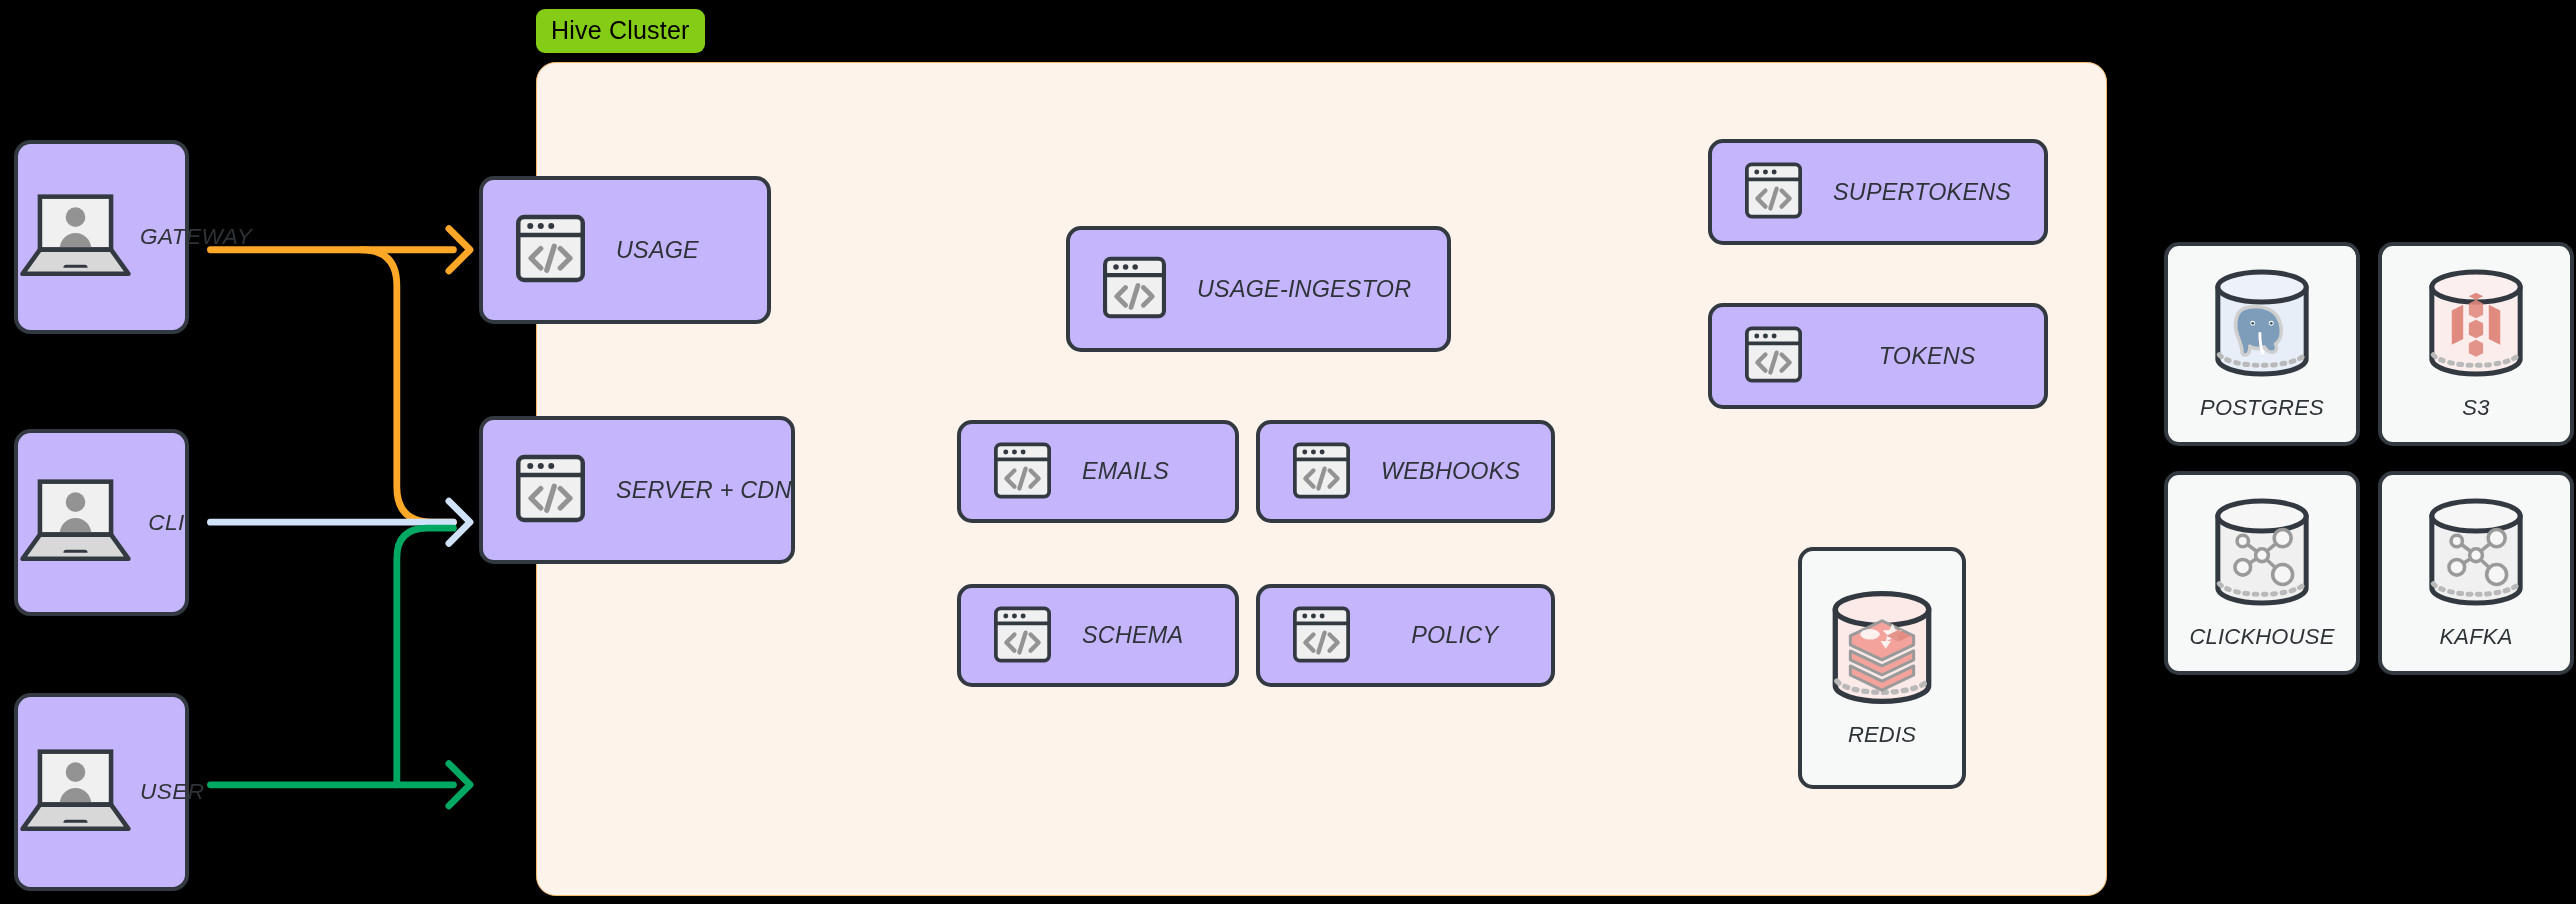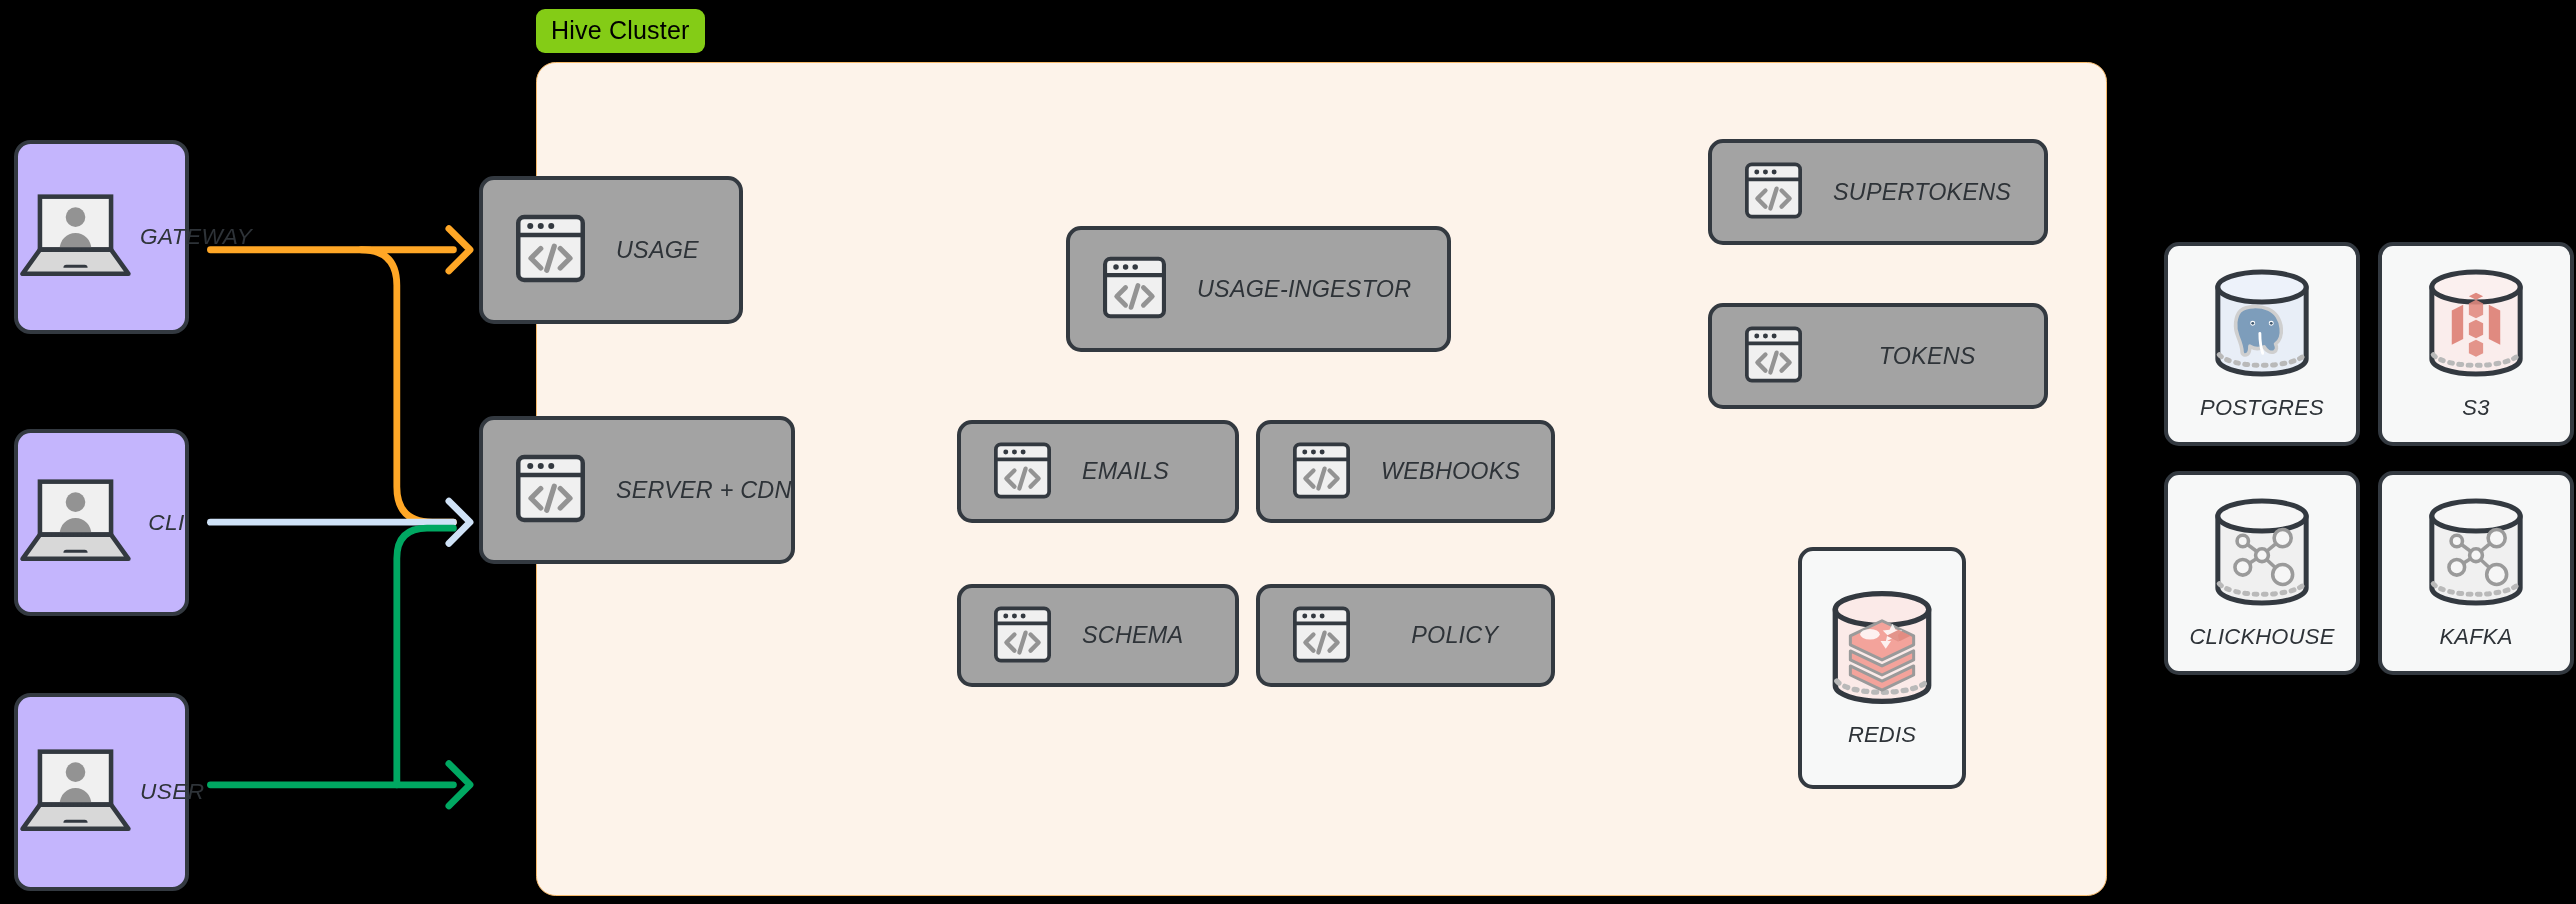"SUPERTOKENS" .svc { background: #a3a3a3 -> #c4b5fd }
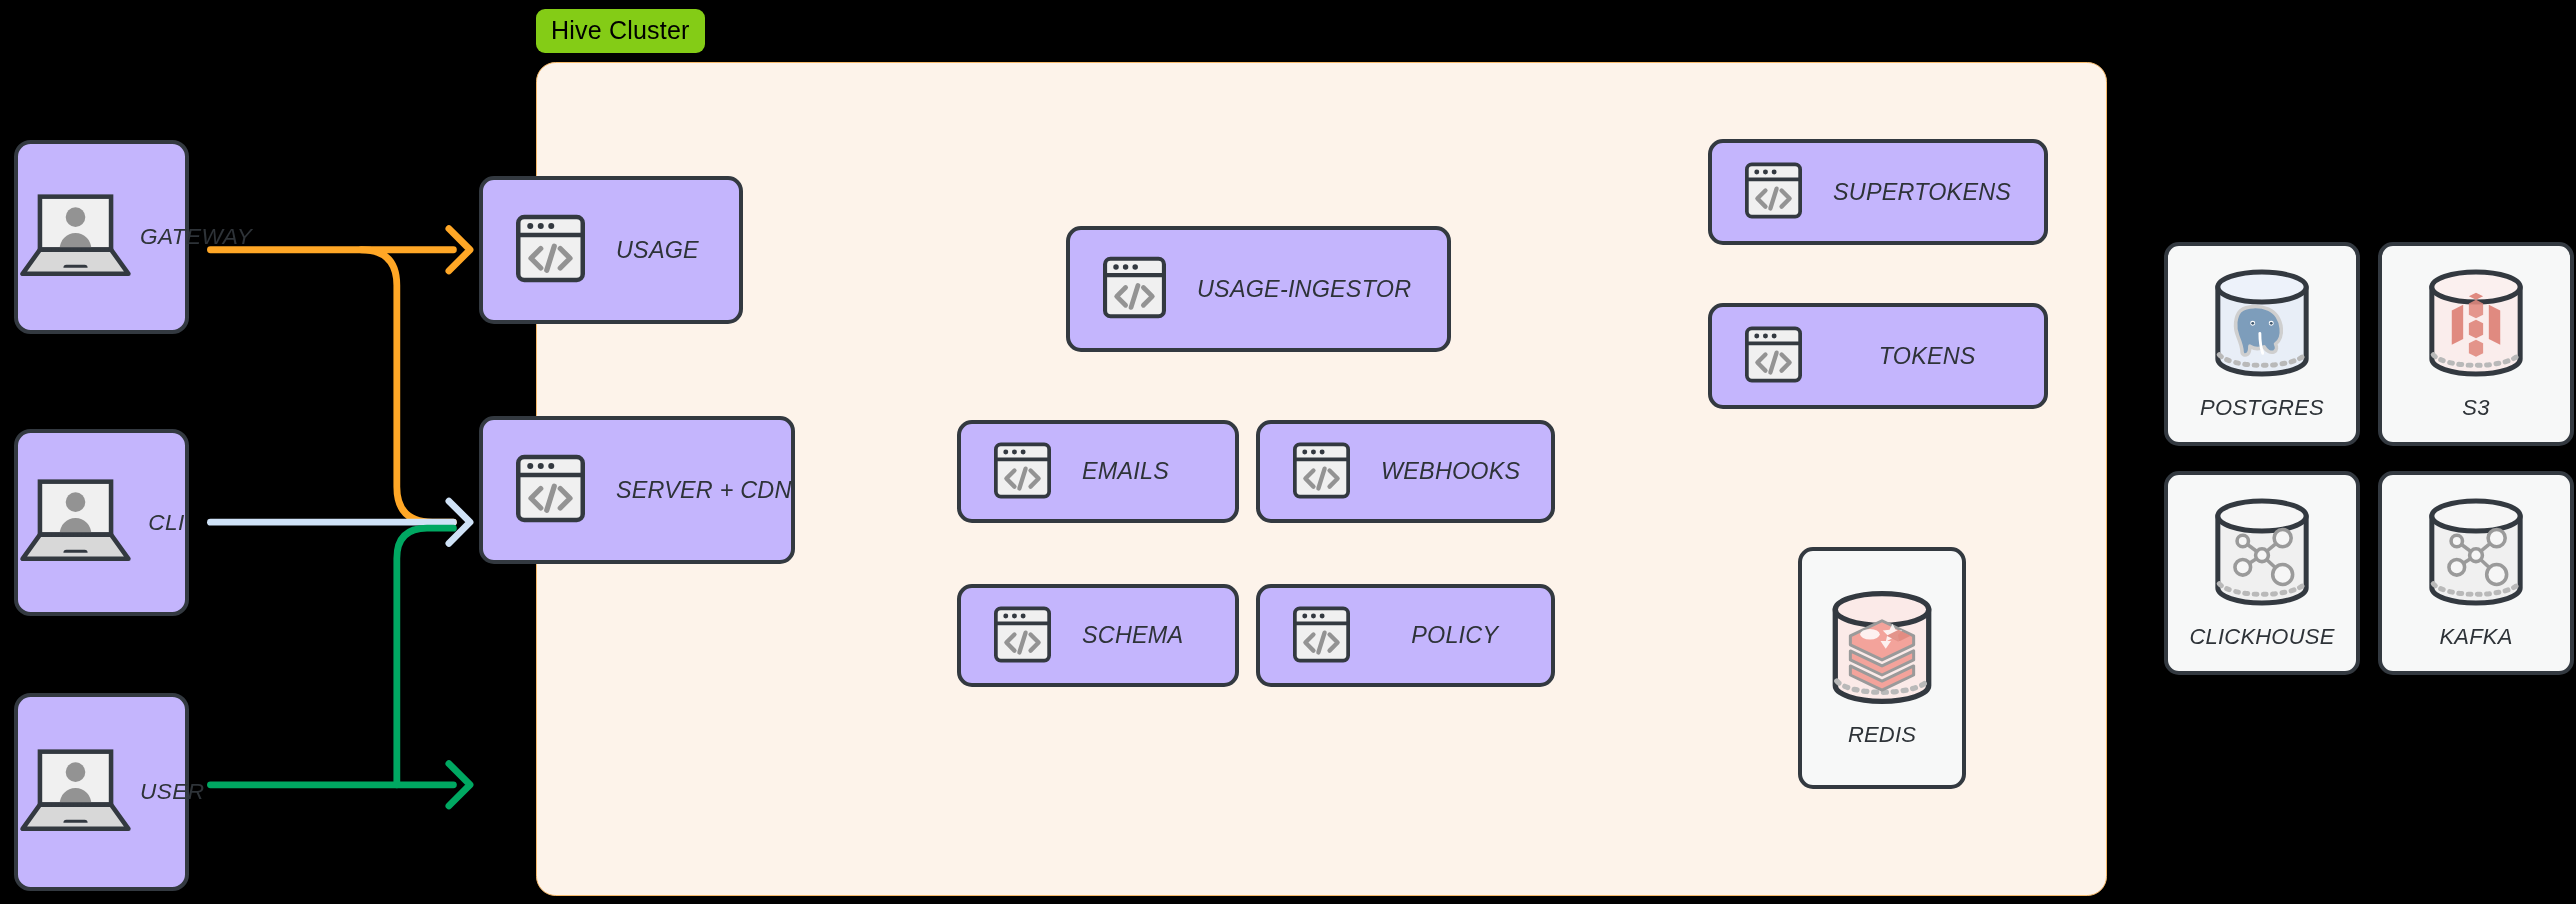"USAGE" div.node { width: 264px -> 292px }
